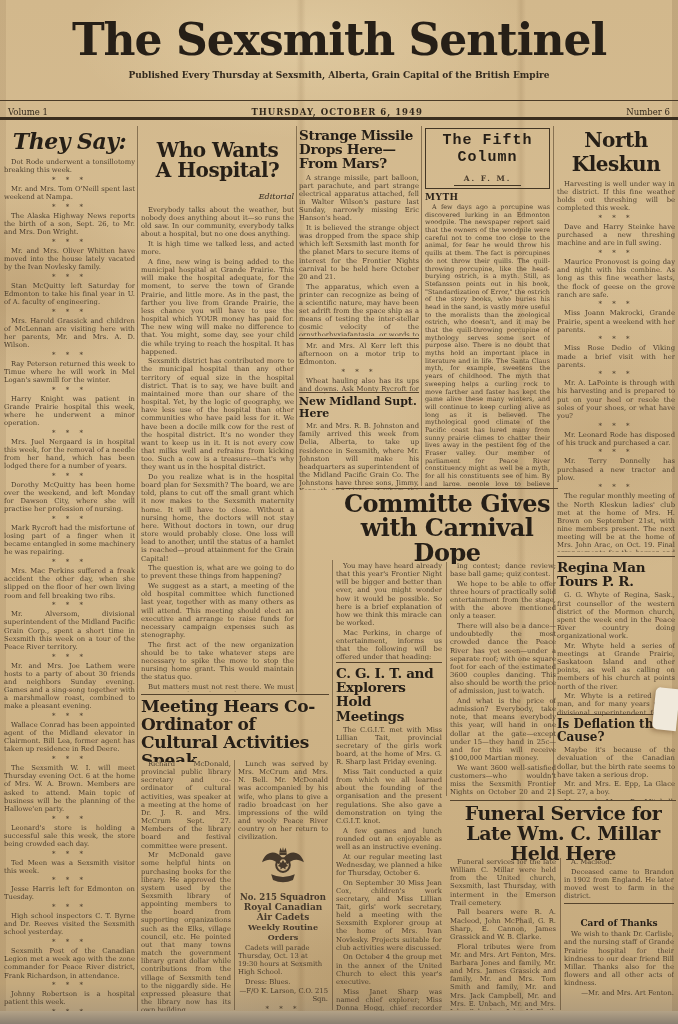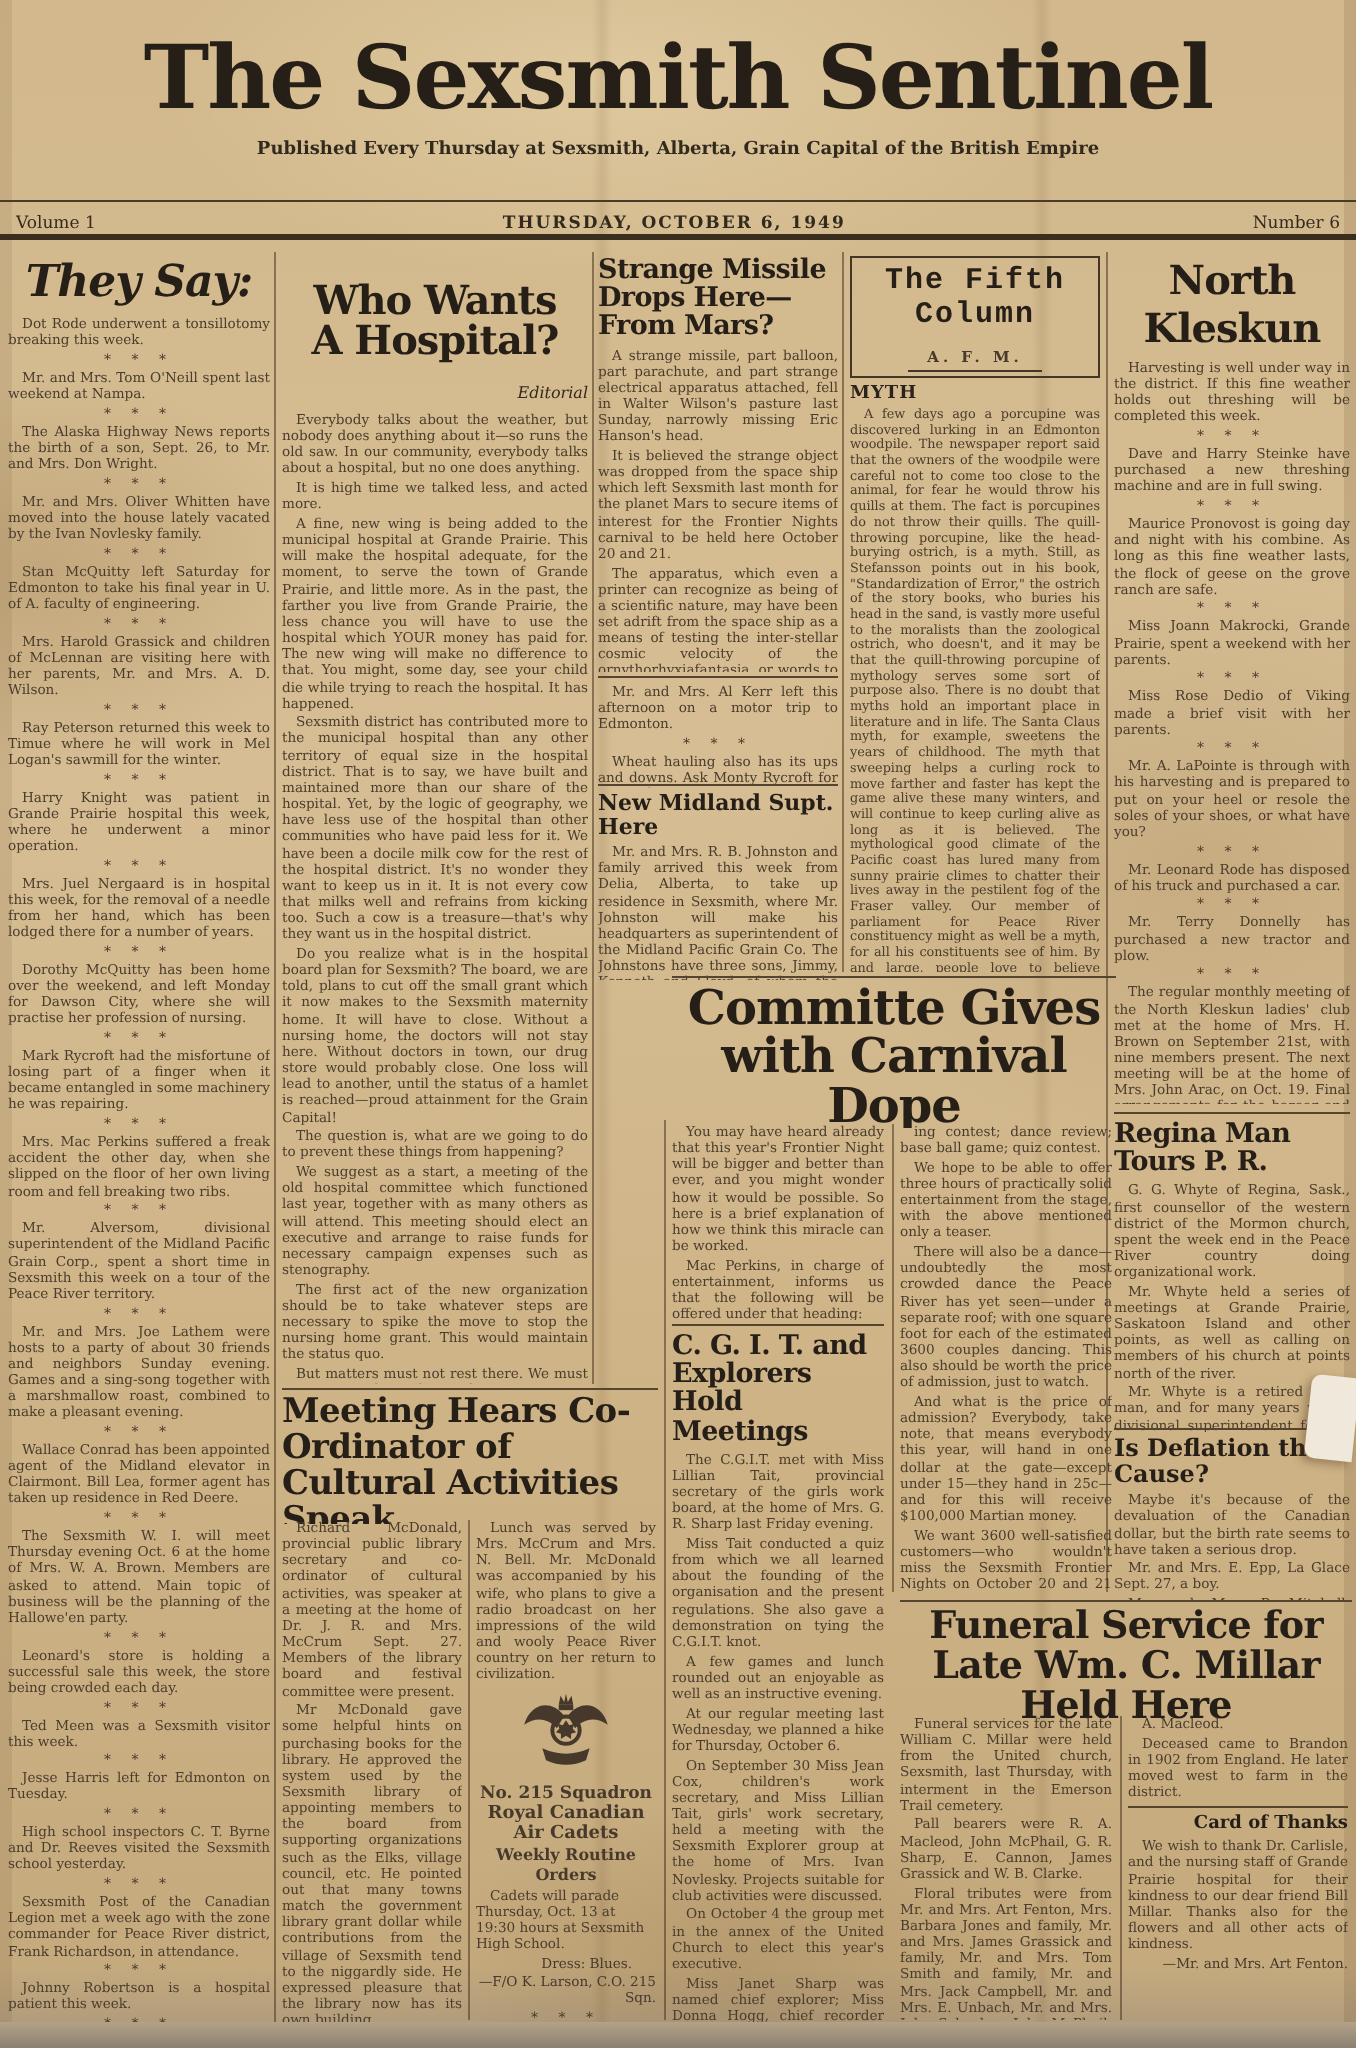"Card of Thanks" .thanks-h { padding-top: 3px -> 14px; text-align: right -> center }
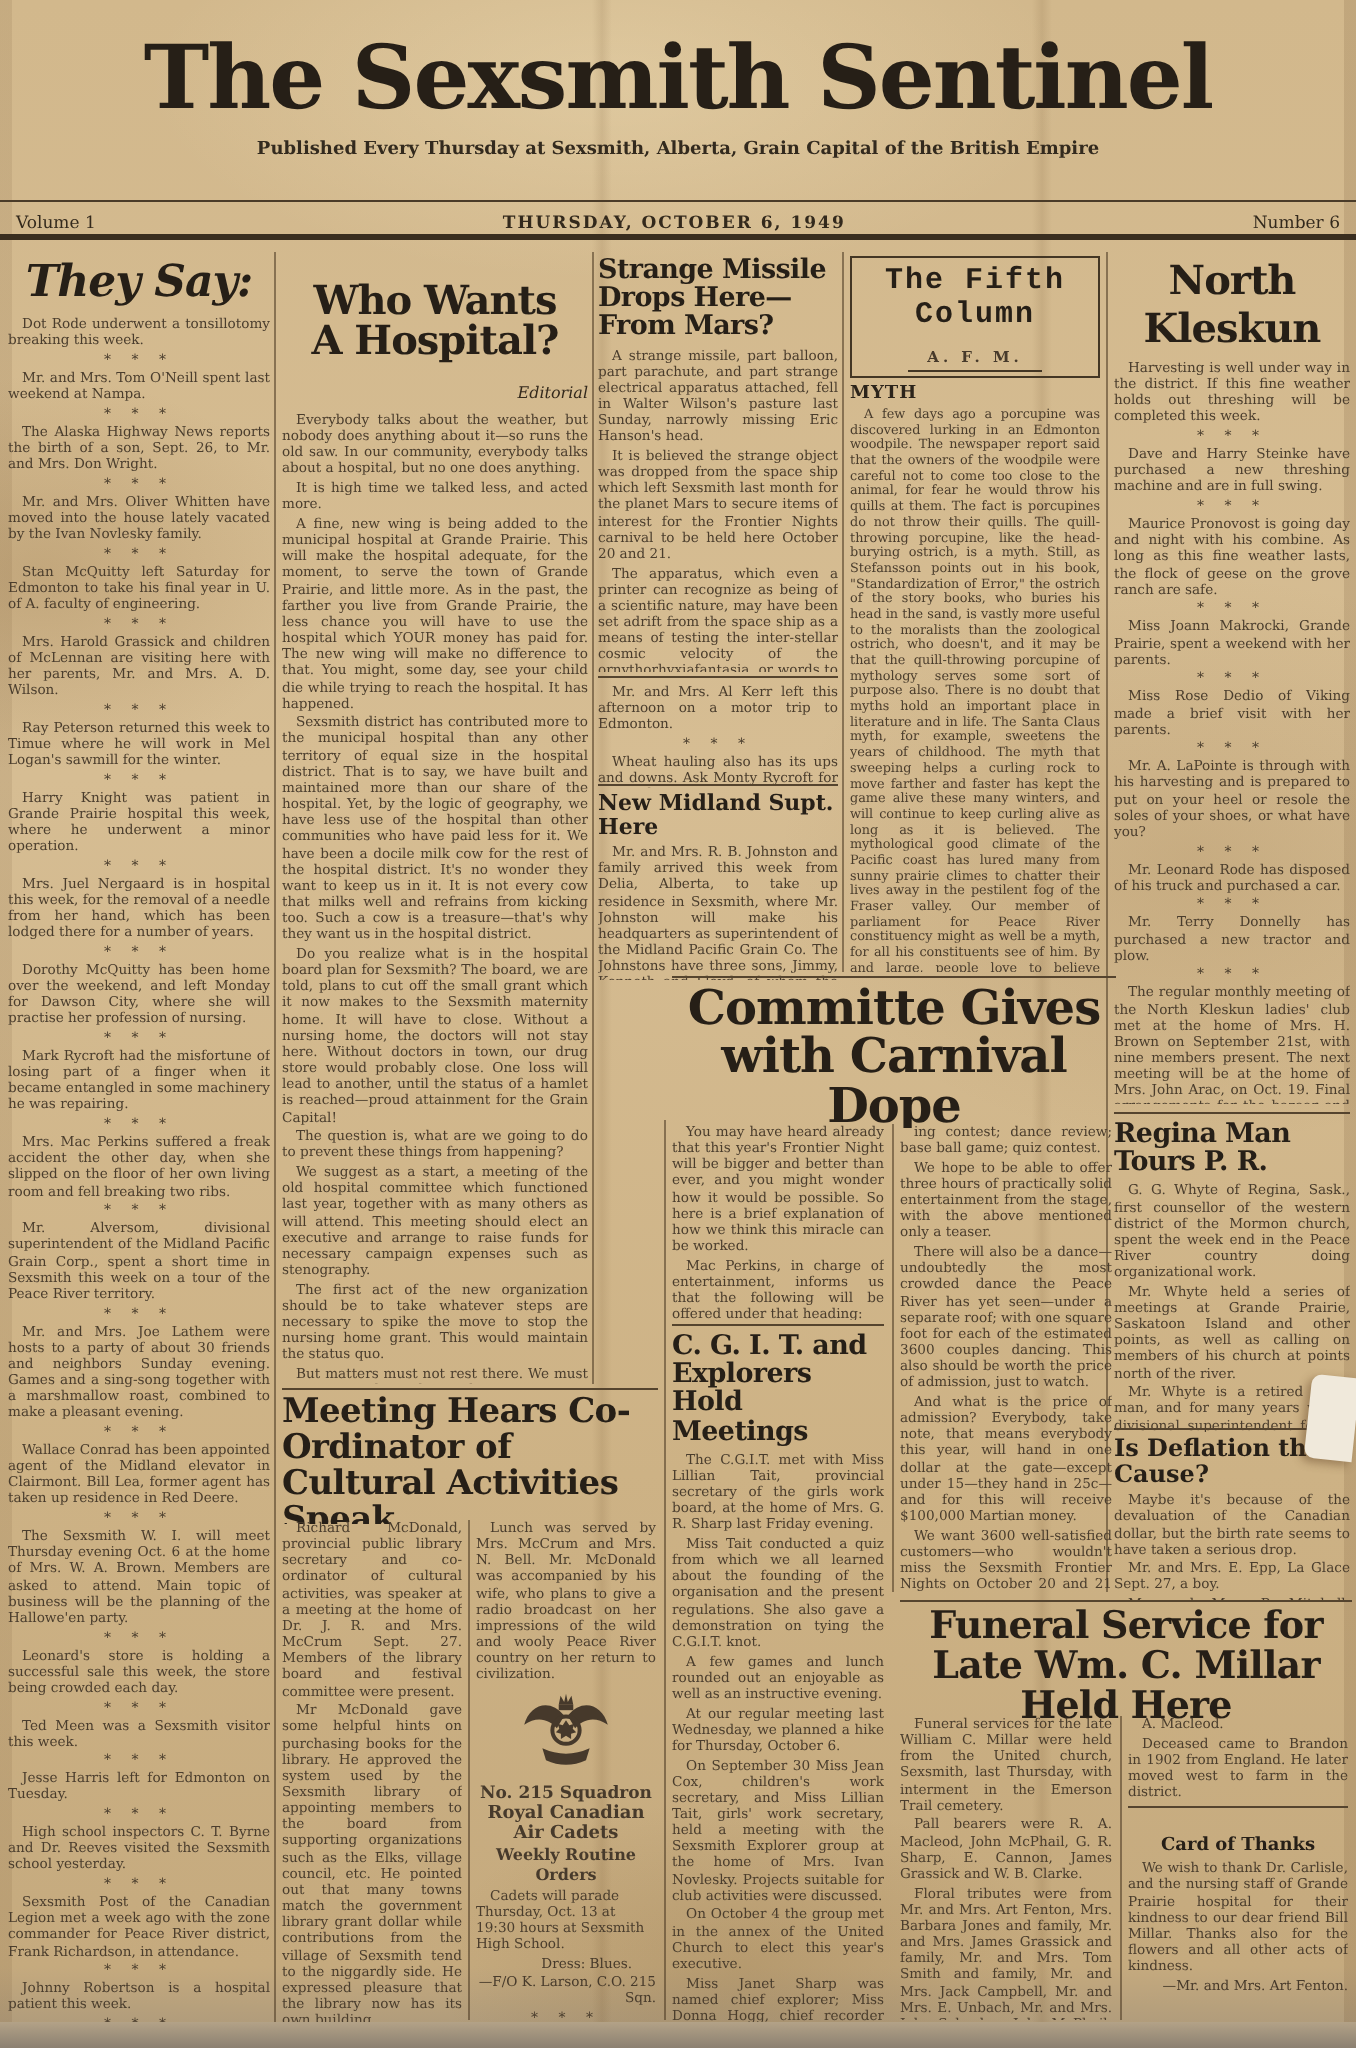"Dress: Blues." .dress { margin: 0 12px 1px -> 0 0 1px; text-align: right -> left }
